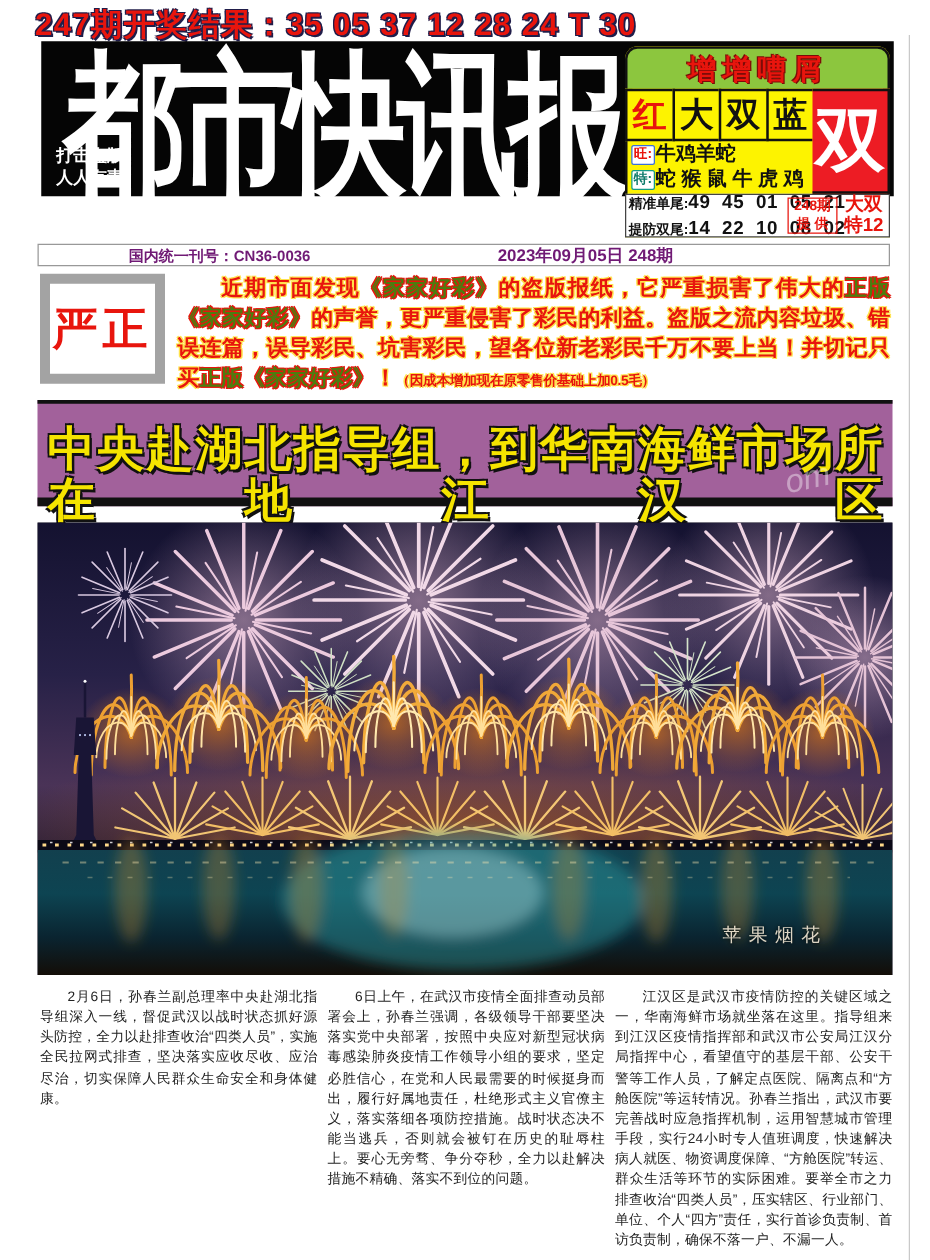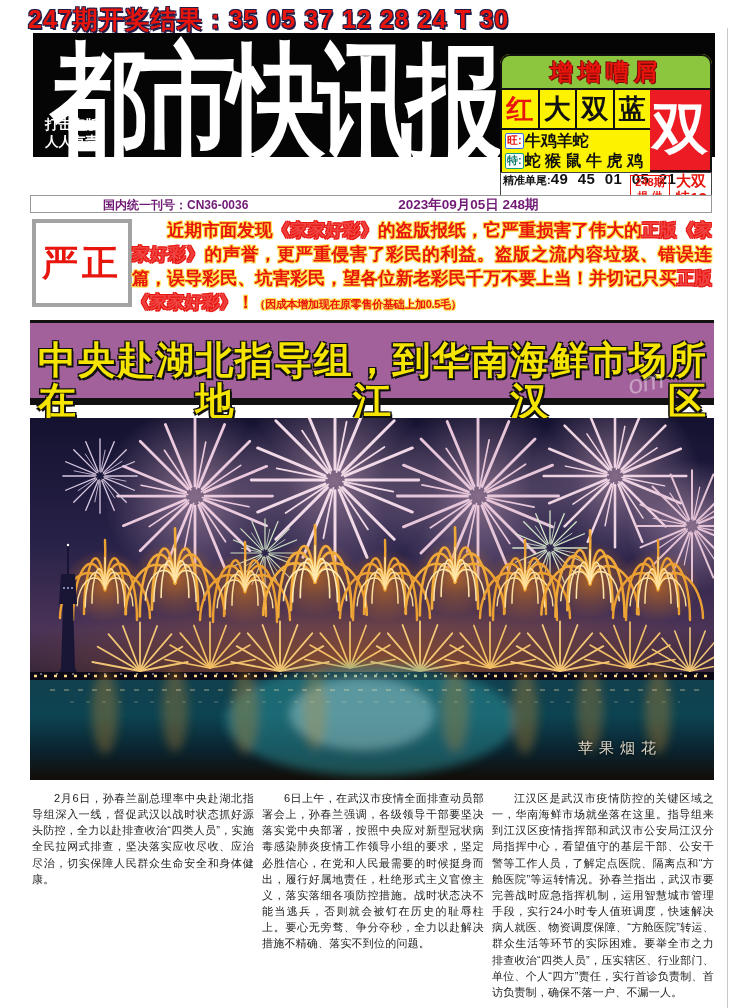"增增嘈屑" .pbox { margin-top: 17px -> none }
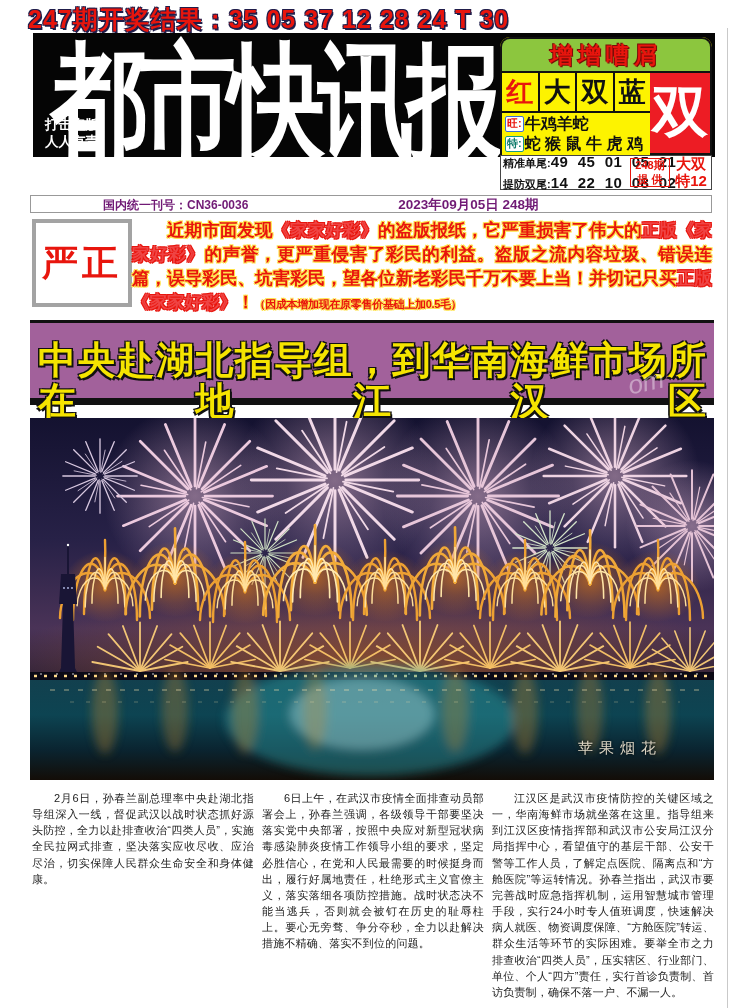"《家家好彩》" .stmt-hl { color: #ef4444 -> #4d7c0f }
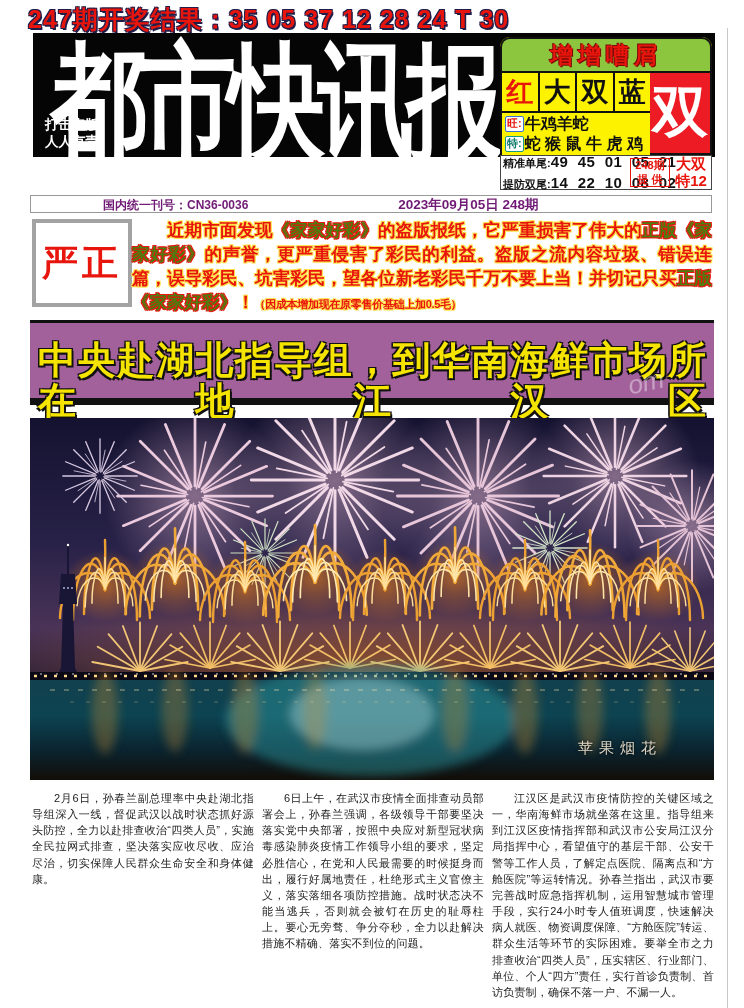"严正" .stmt-label { border: 4px solid #a3a3a3 -> 8px solid #a3a3a3; margin-right: 0 -> 10px }
